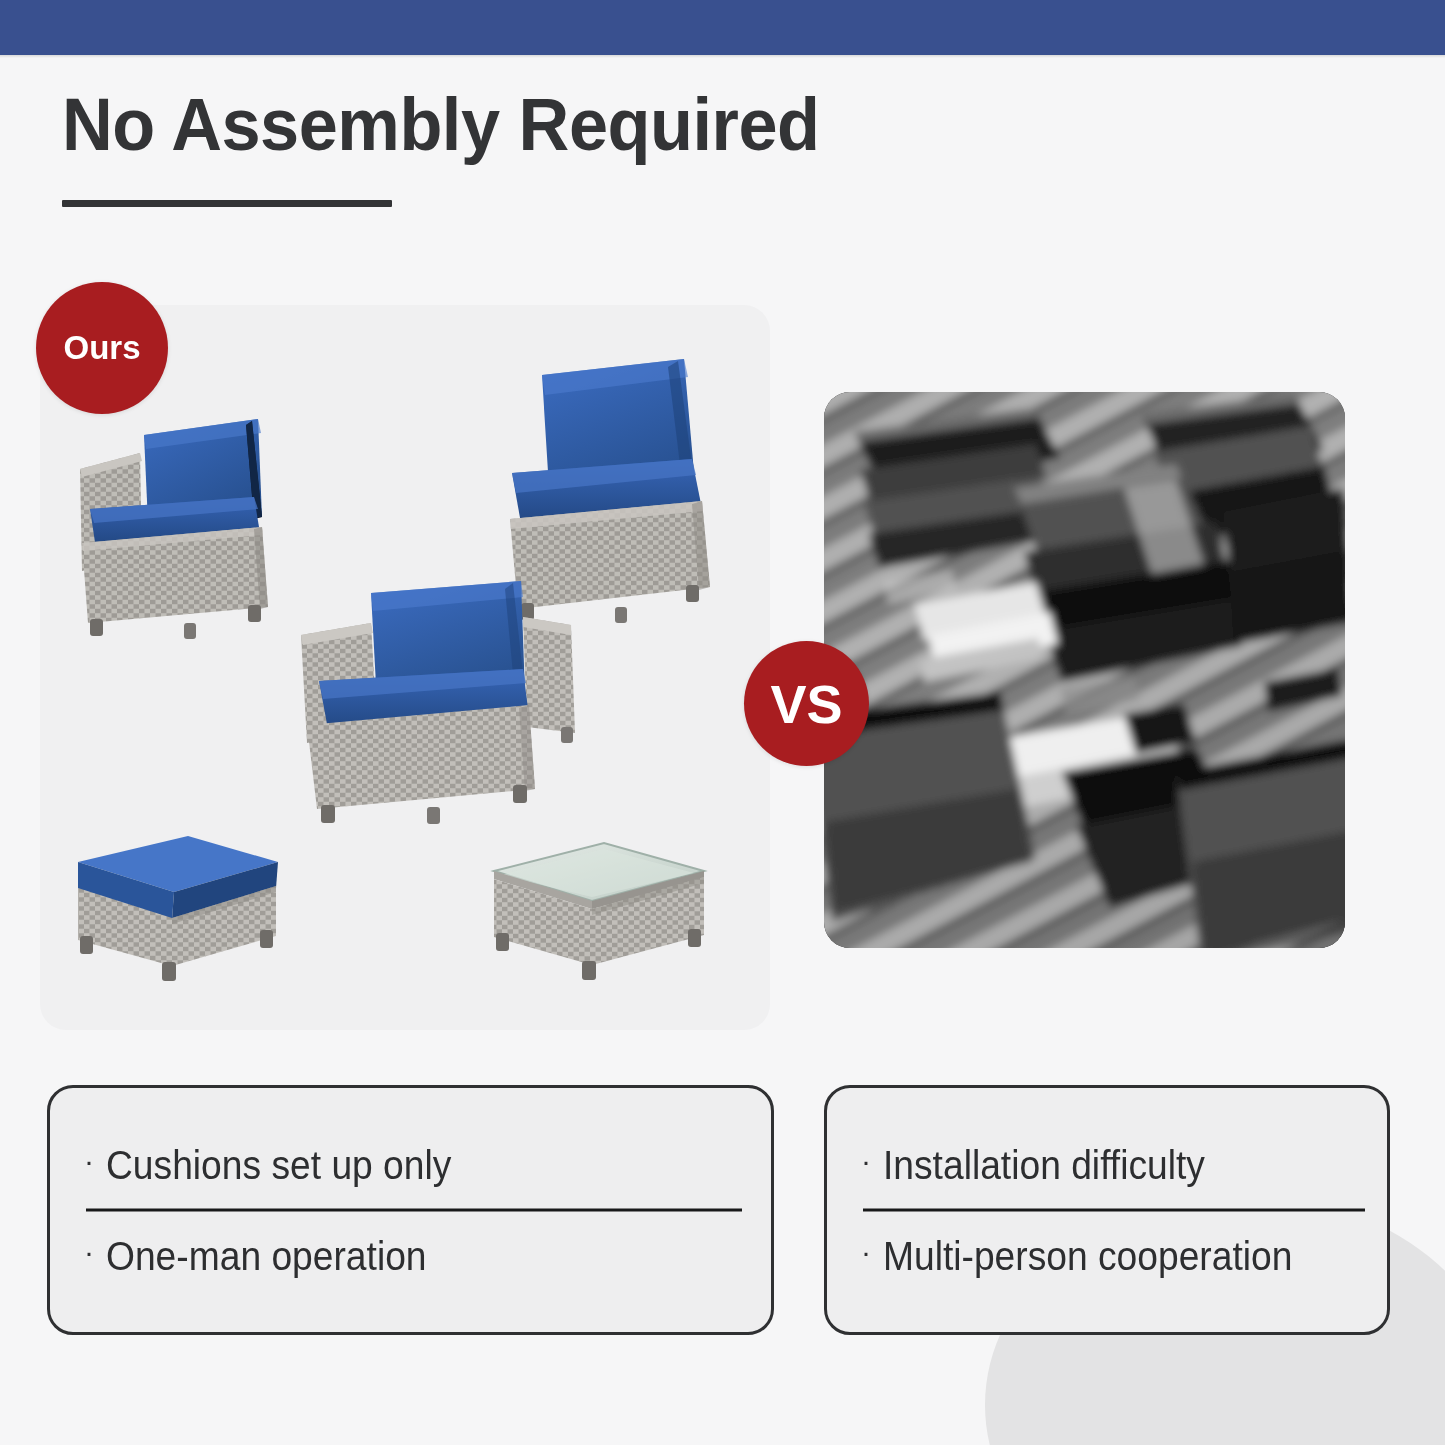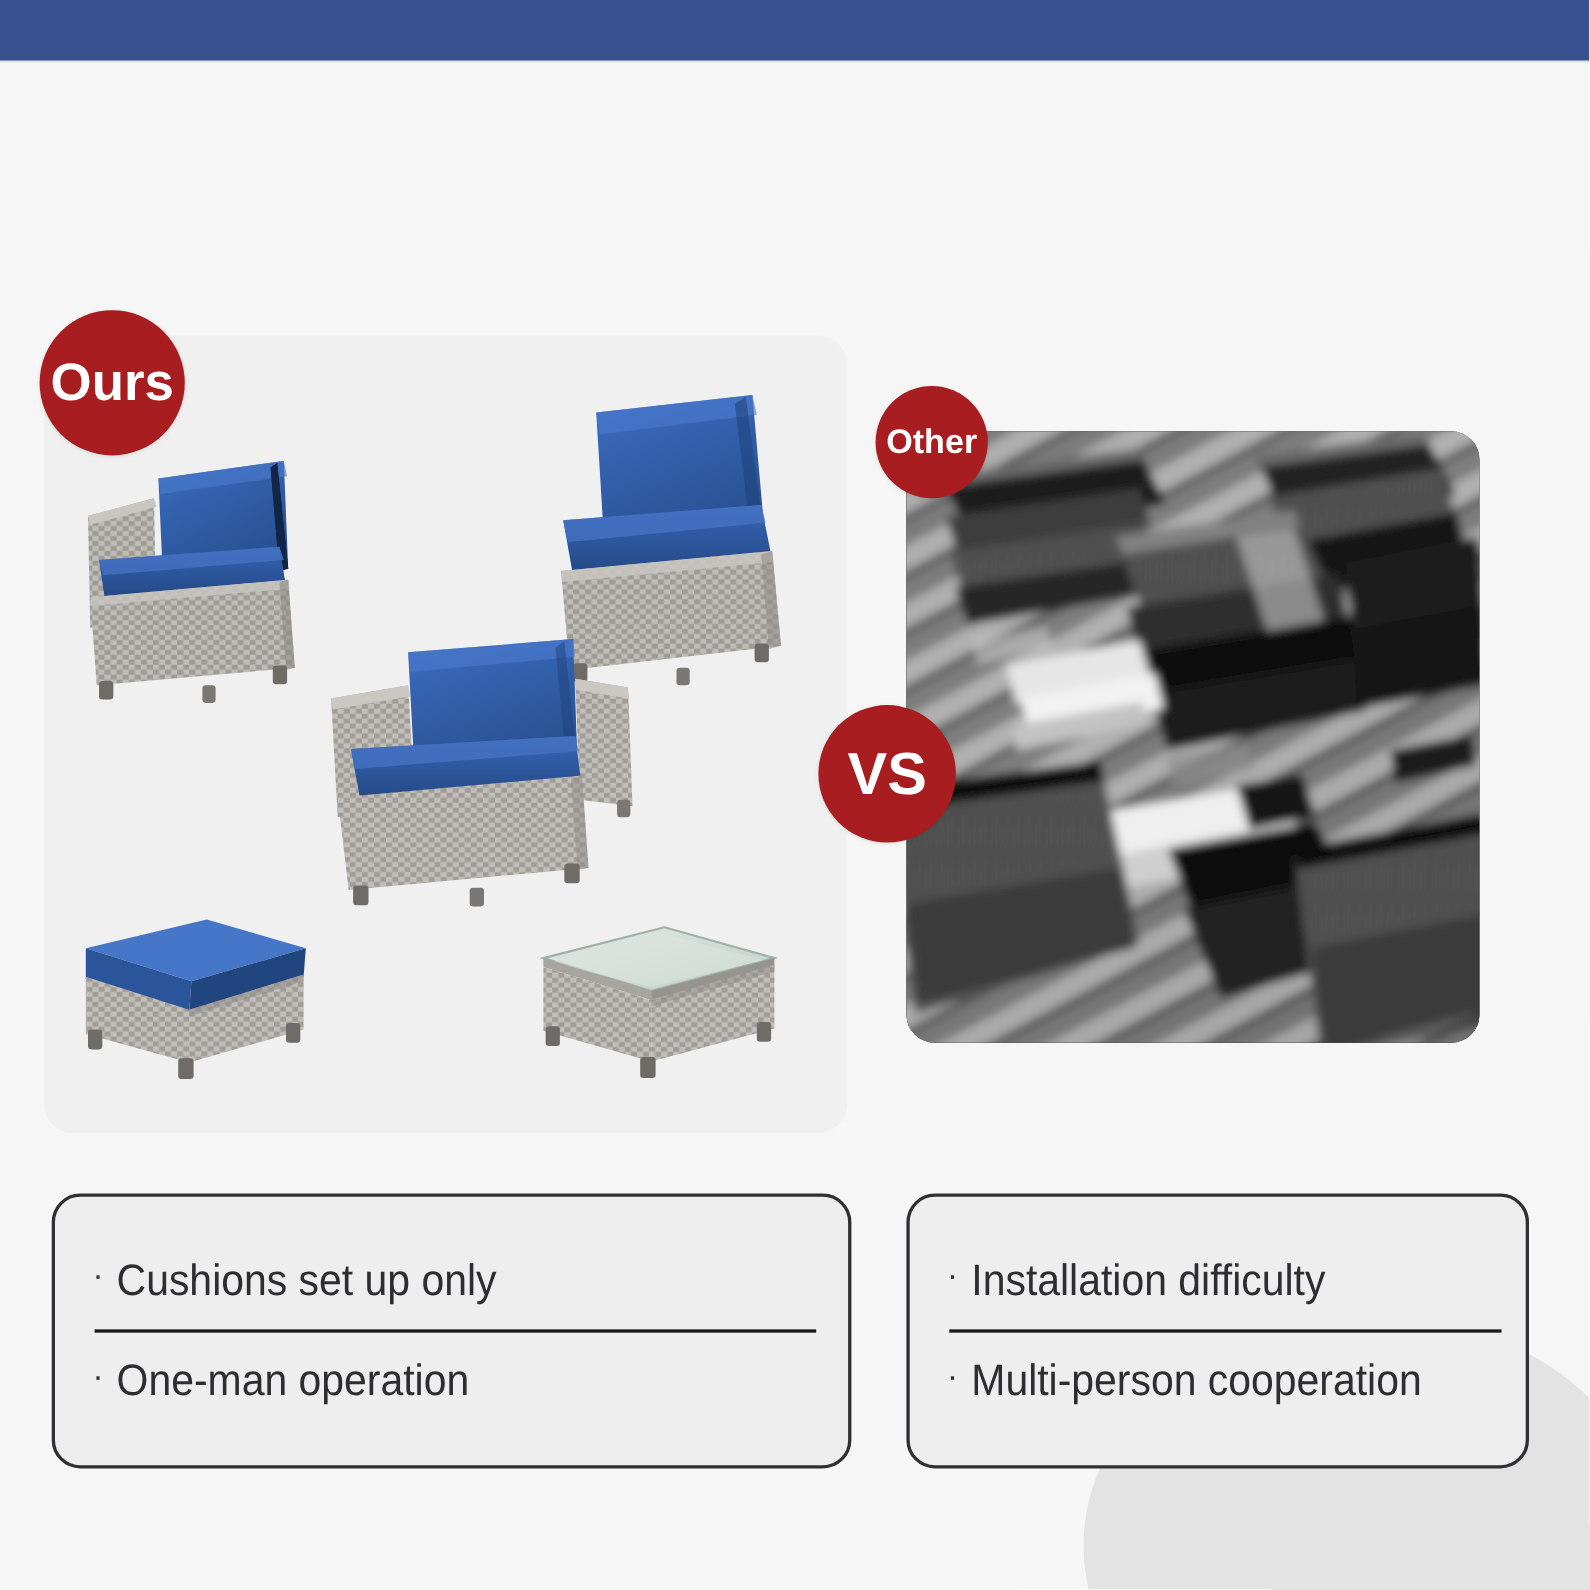"No Assembly Required" div.headline-wrap { html: none -> <div> <div>No Assembly Required</div> <div></div> </div> }
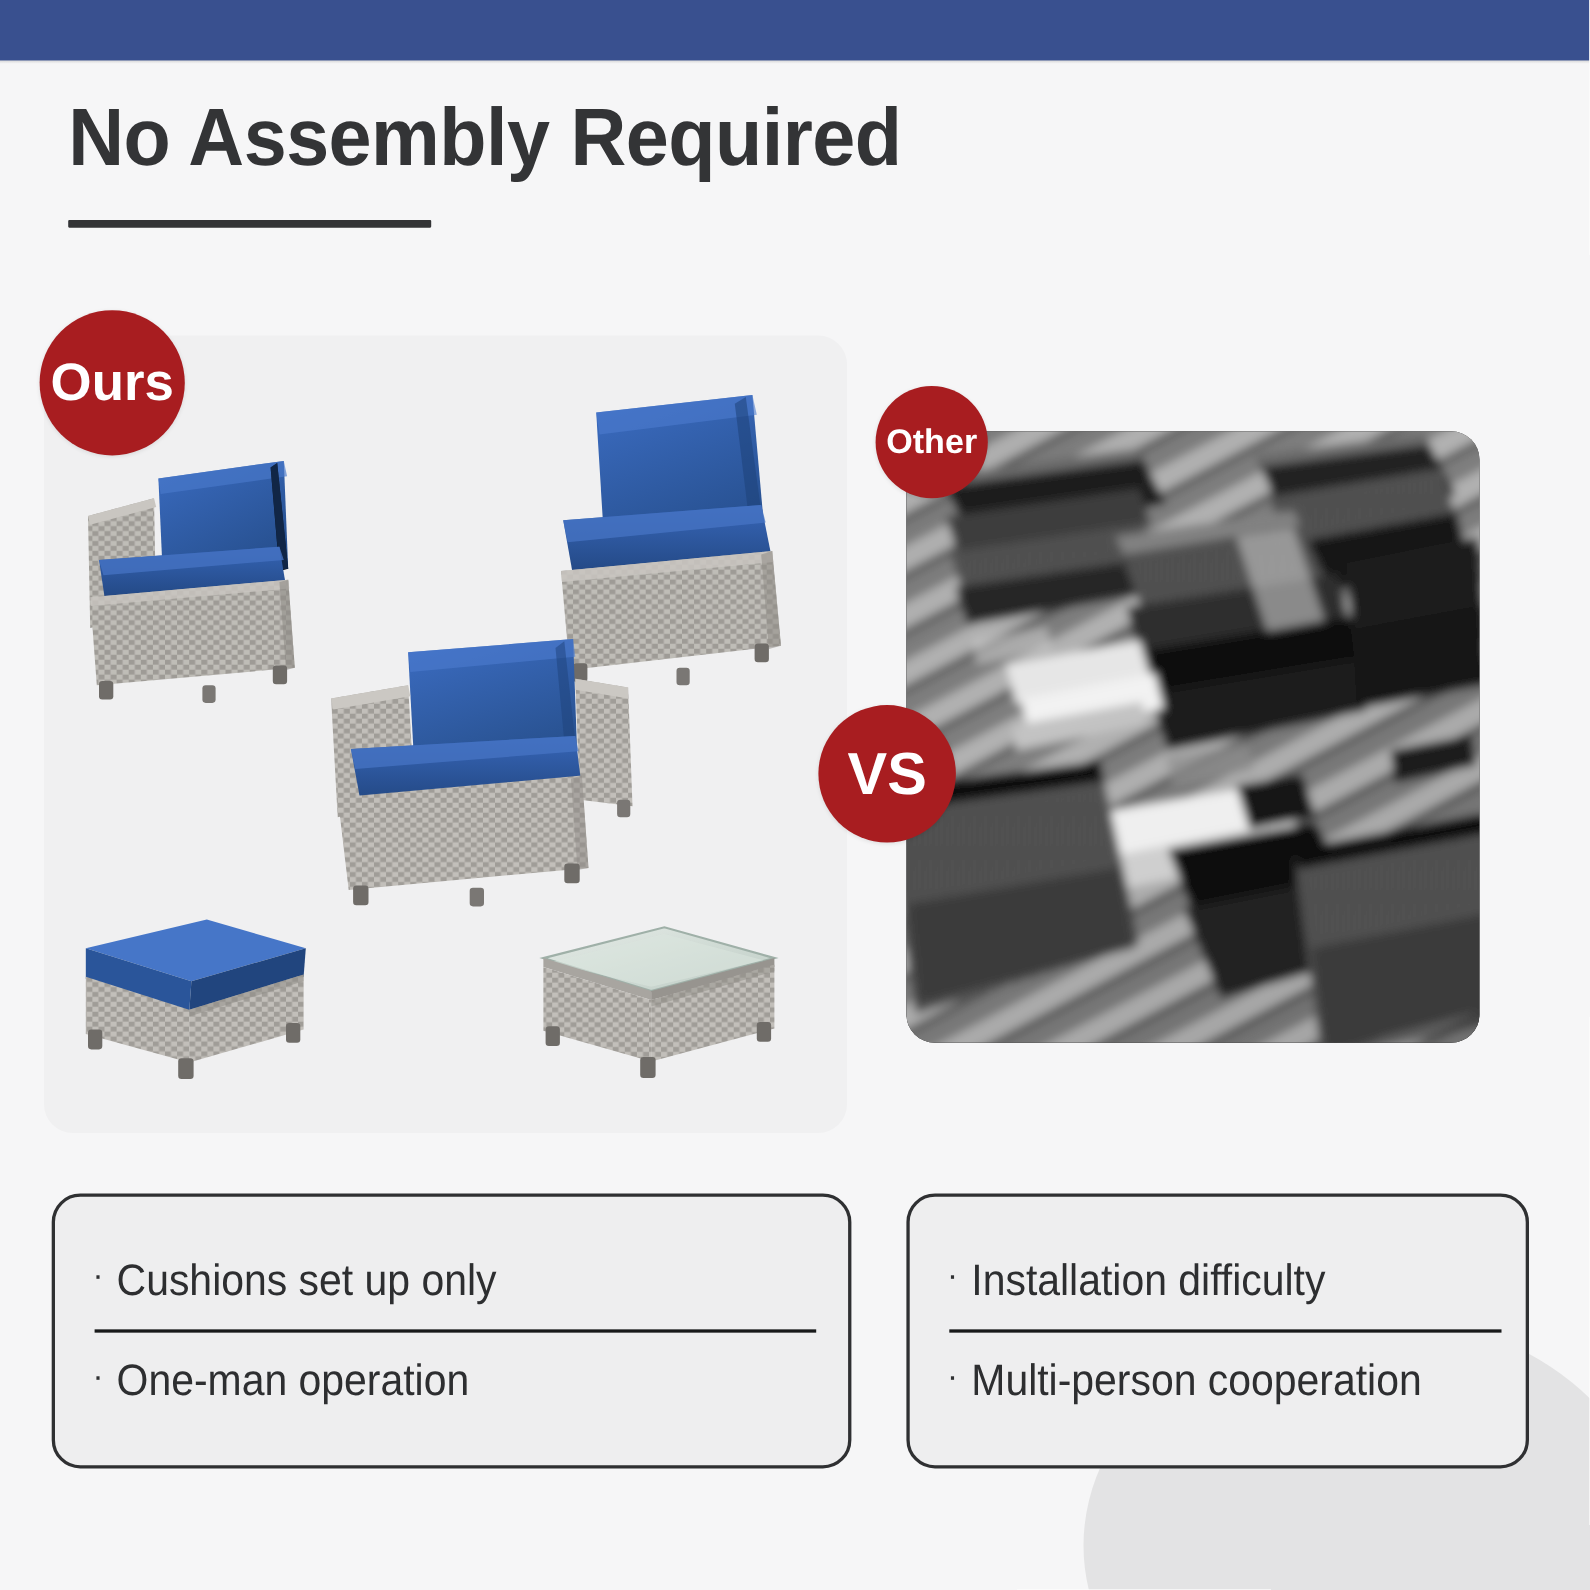"Ours" .badge-ours { font-size: 48px -> 33px }
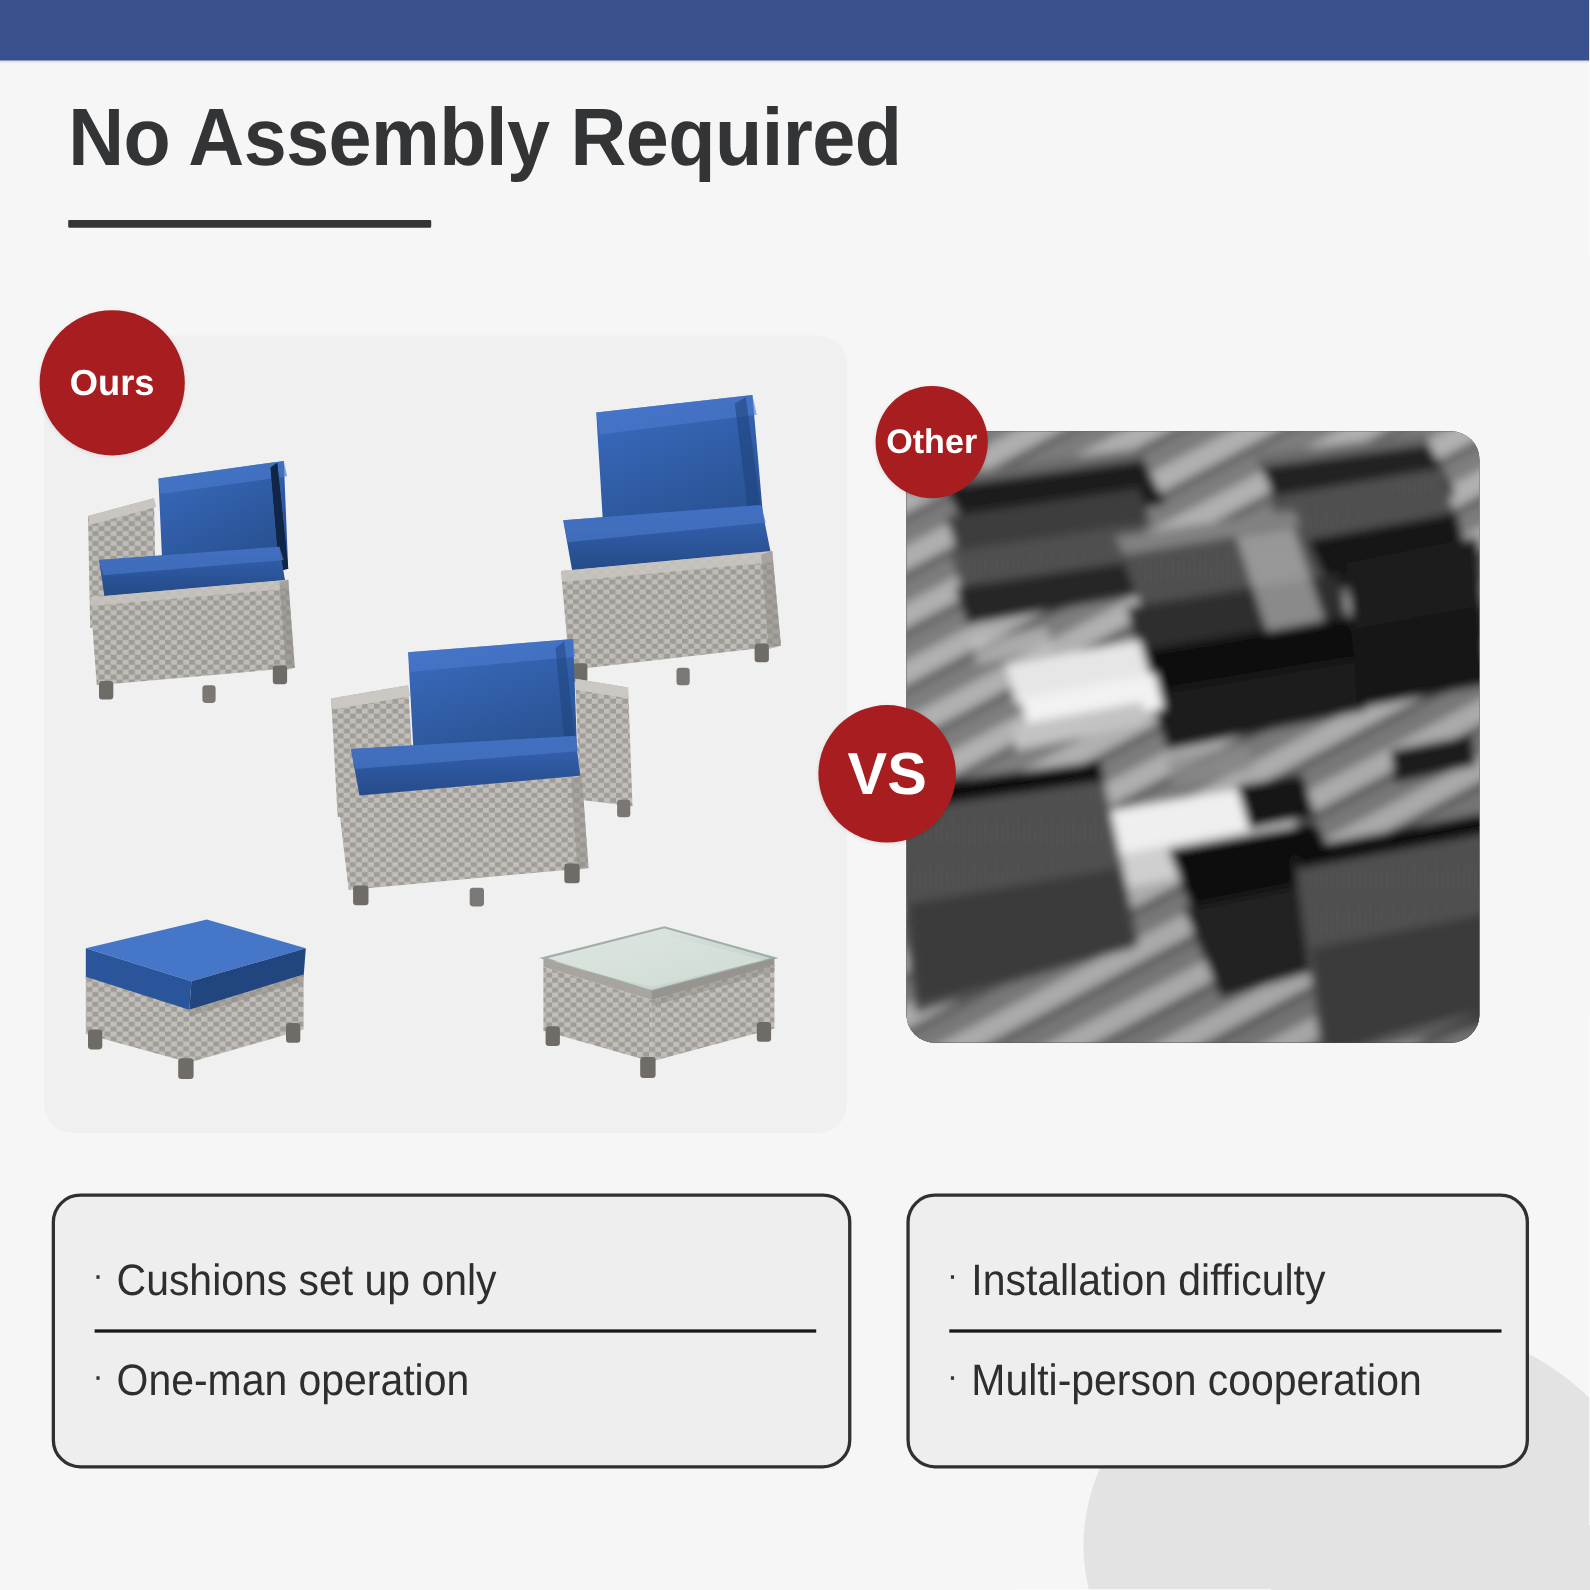"Other" div.badge { html: <div> <span>Other</span> </div> -> none }
